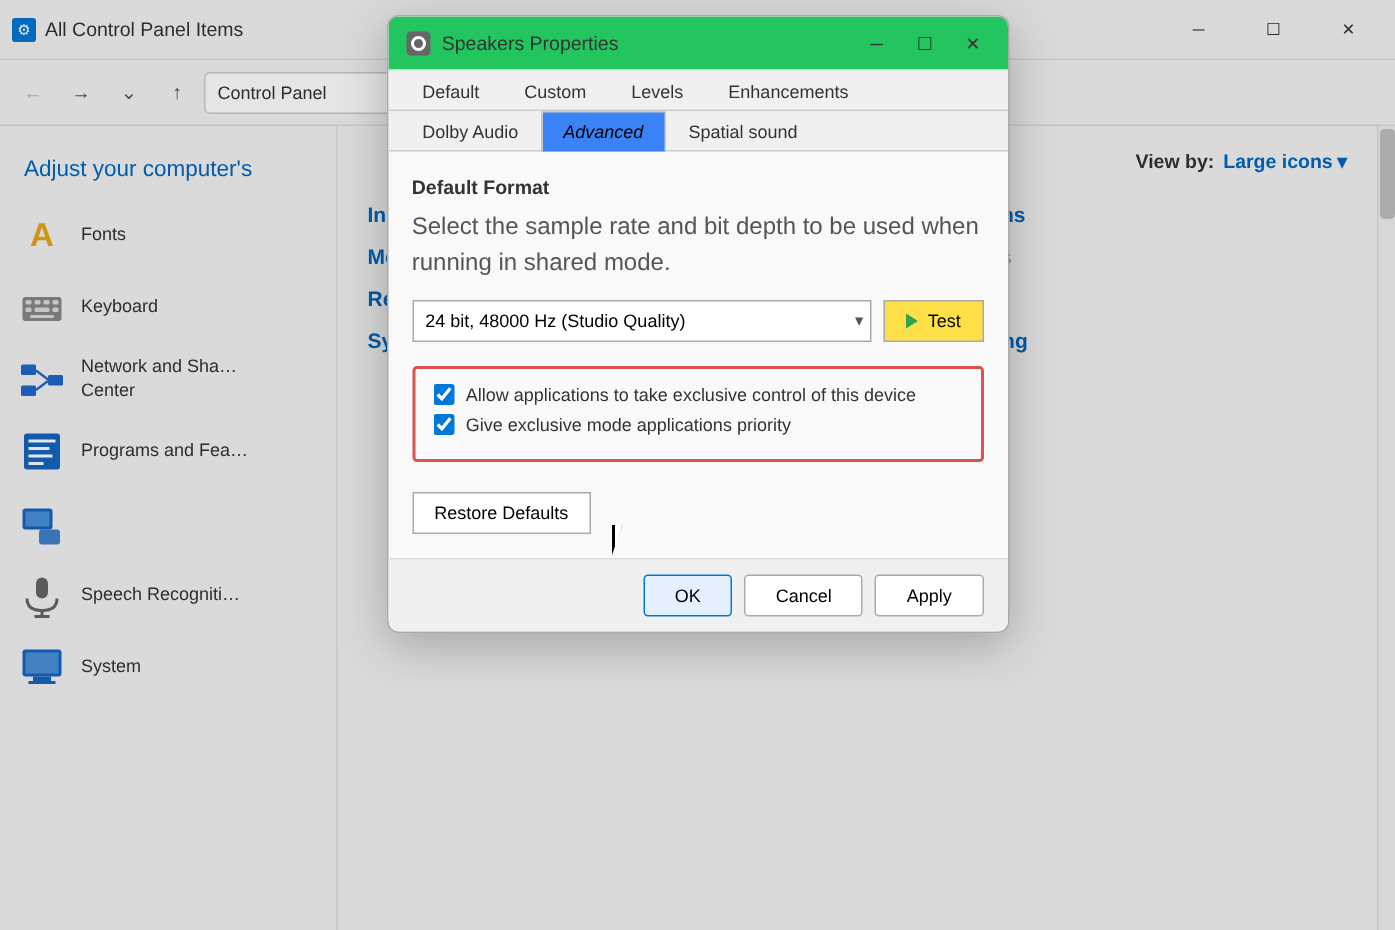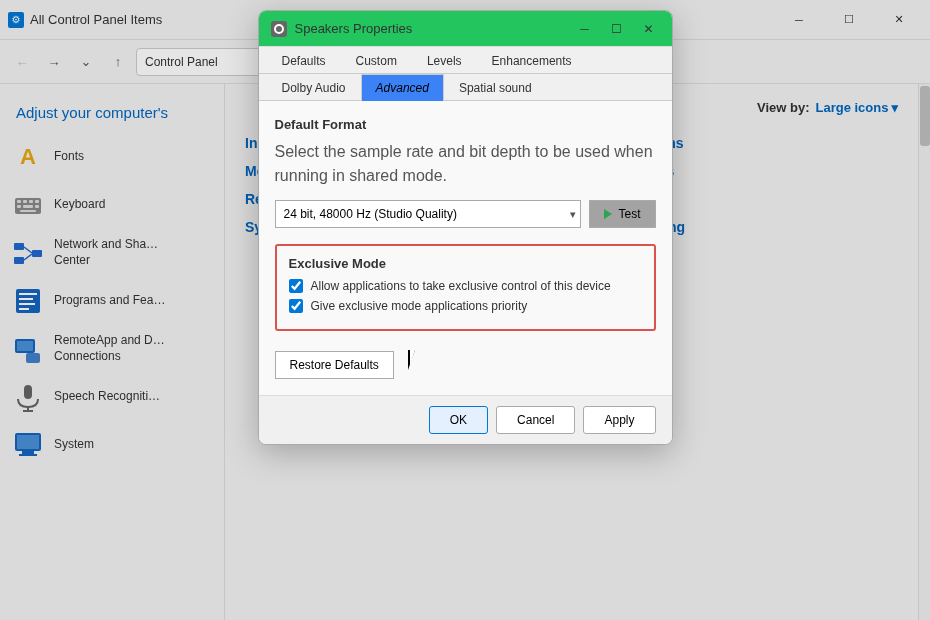"Defaults" div.tab { text: Defaults -> Default }
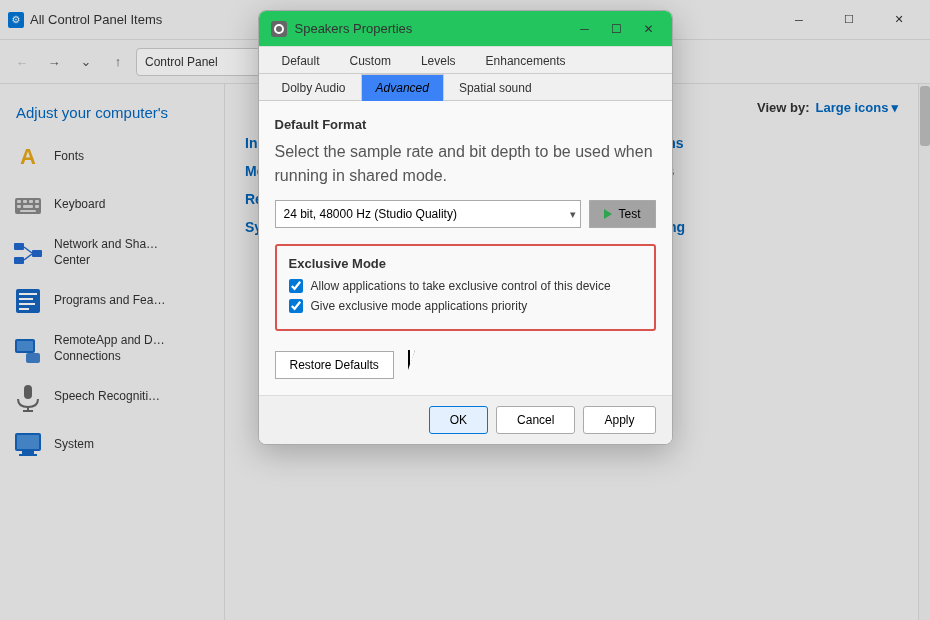"Test" .test-btn { background: #a3a3a3 -> #fde047 }
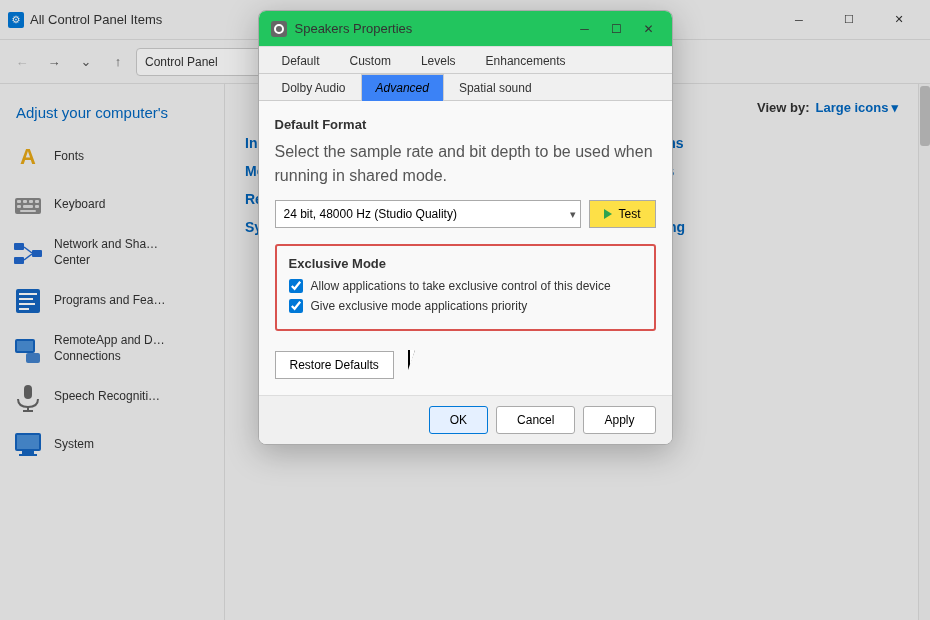"Exclusive Mode" div.exclusive-label { html: <div>Exclusive Mode</div> -> none }
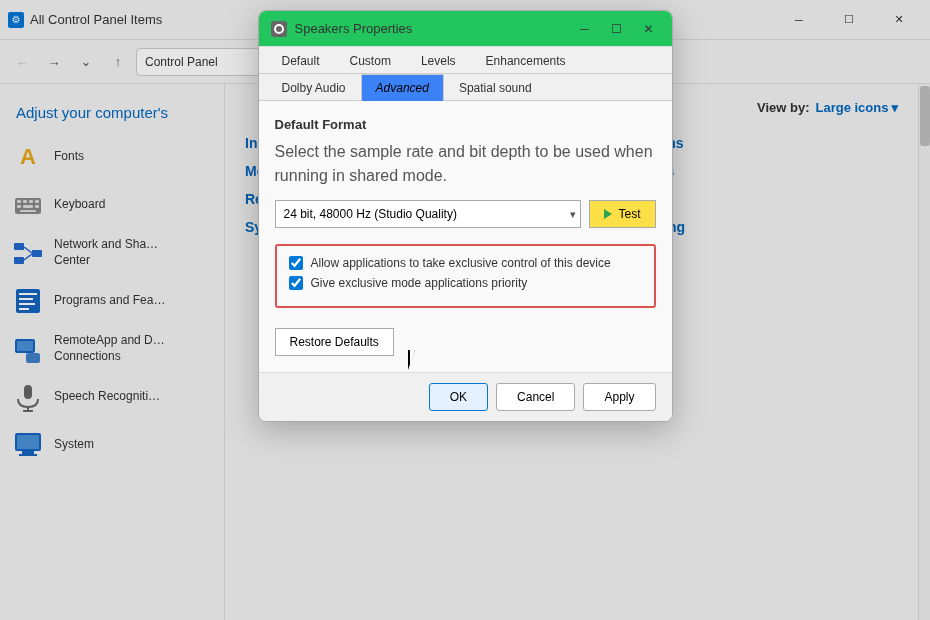"RemoteApp and D…" span.sidebar-item-text { html: <span>RemoteApp and D…<br>Connections</span> -> none }
